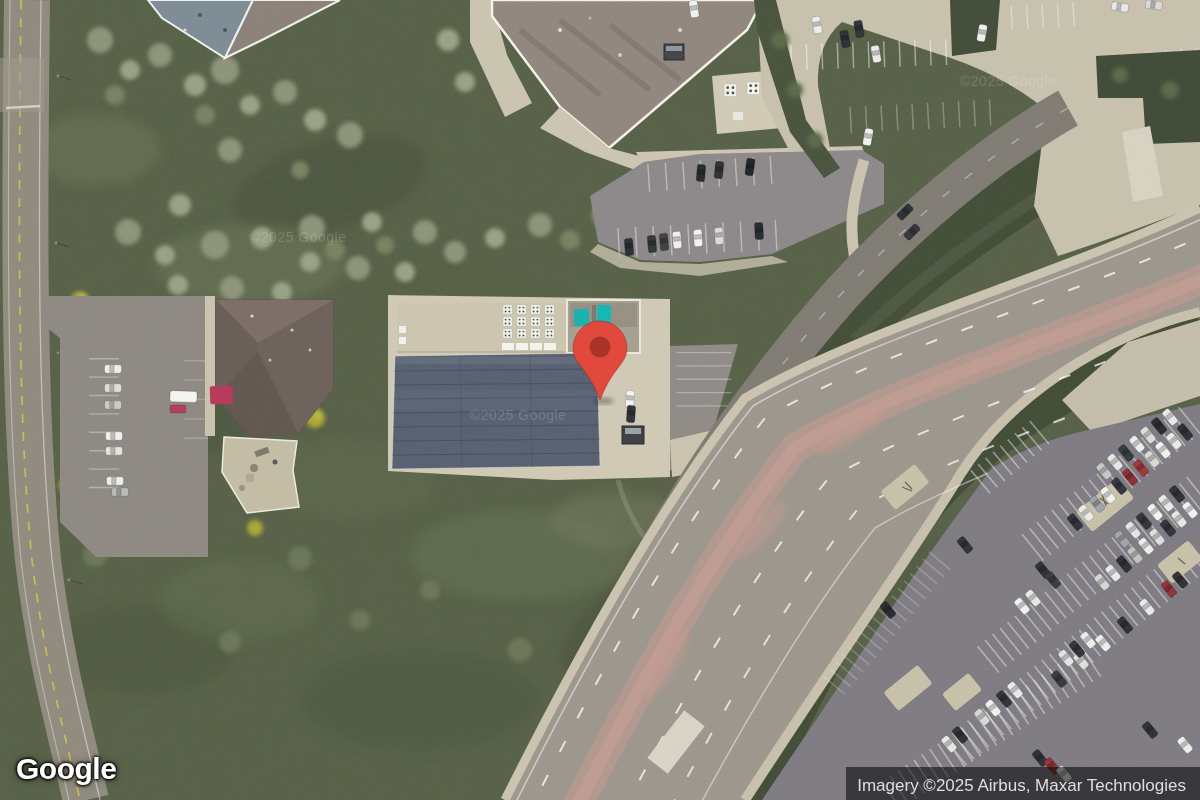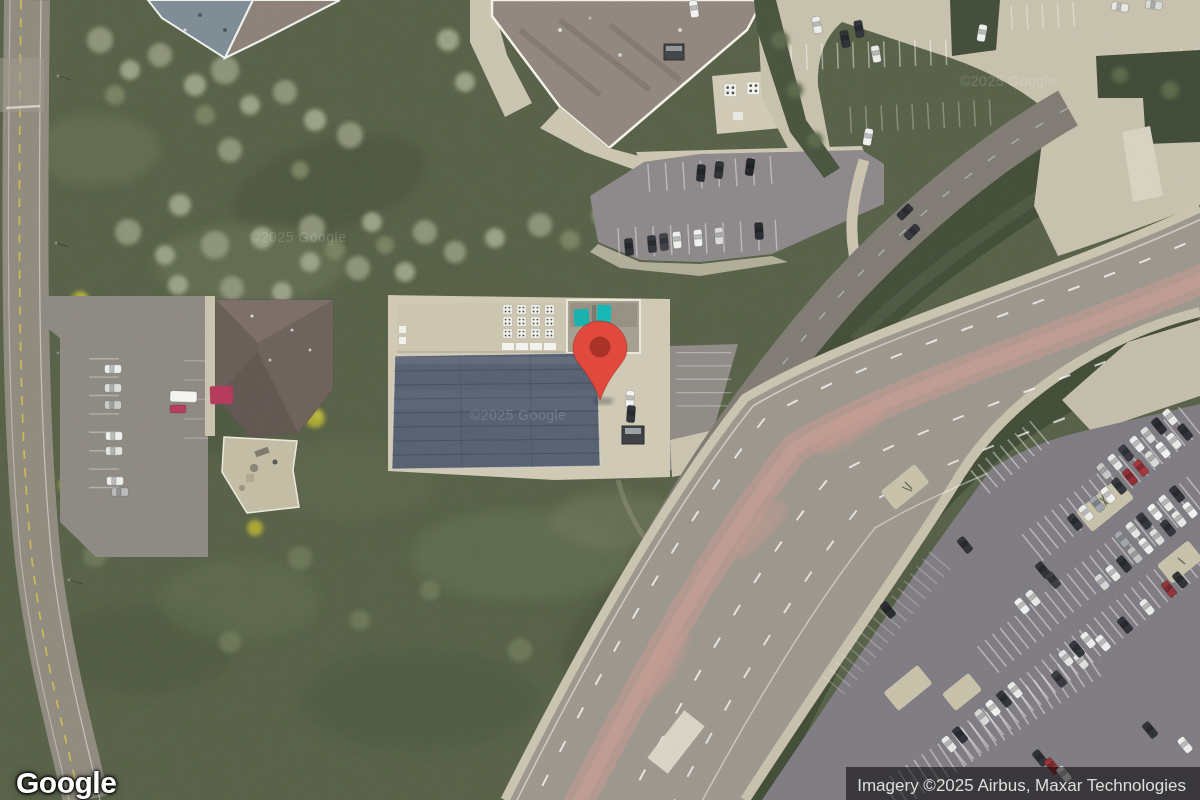"Google" .google-logo { bottom: 0 -> 14px }
